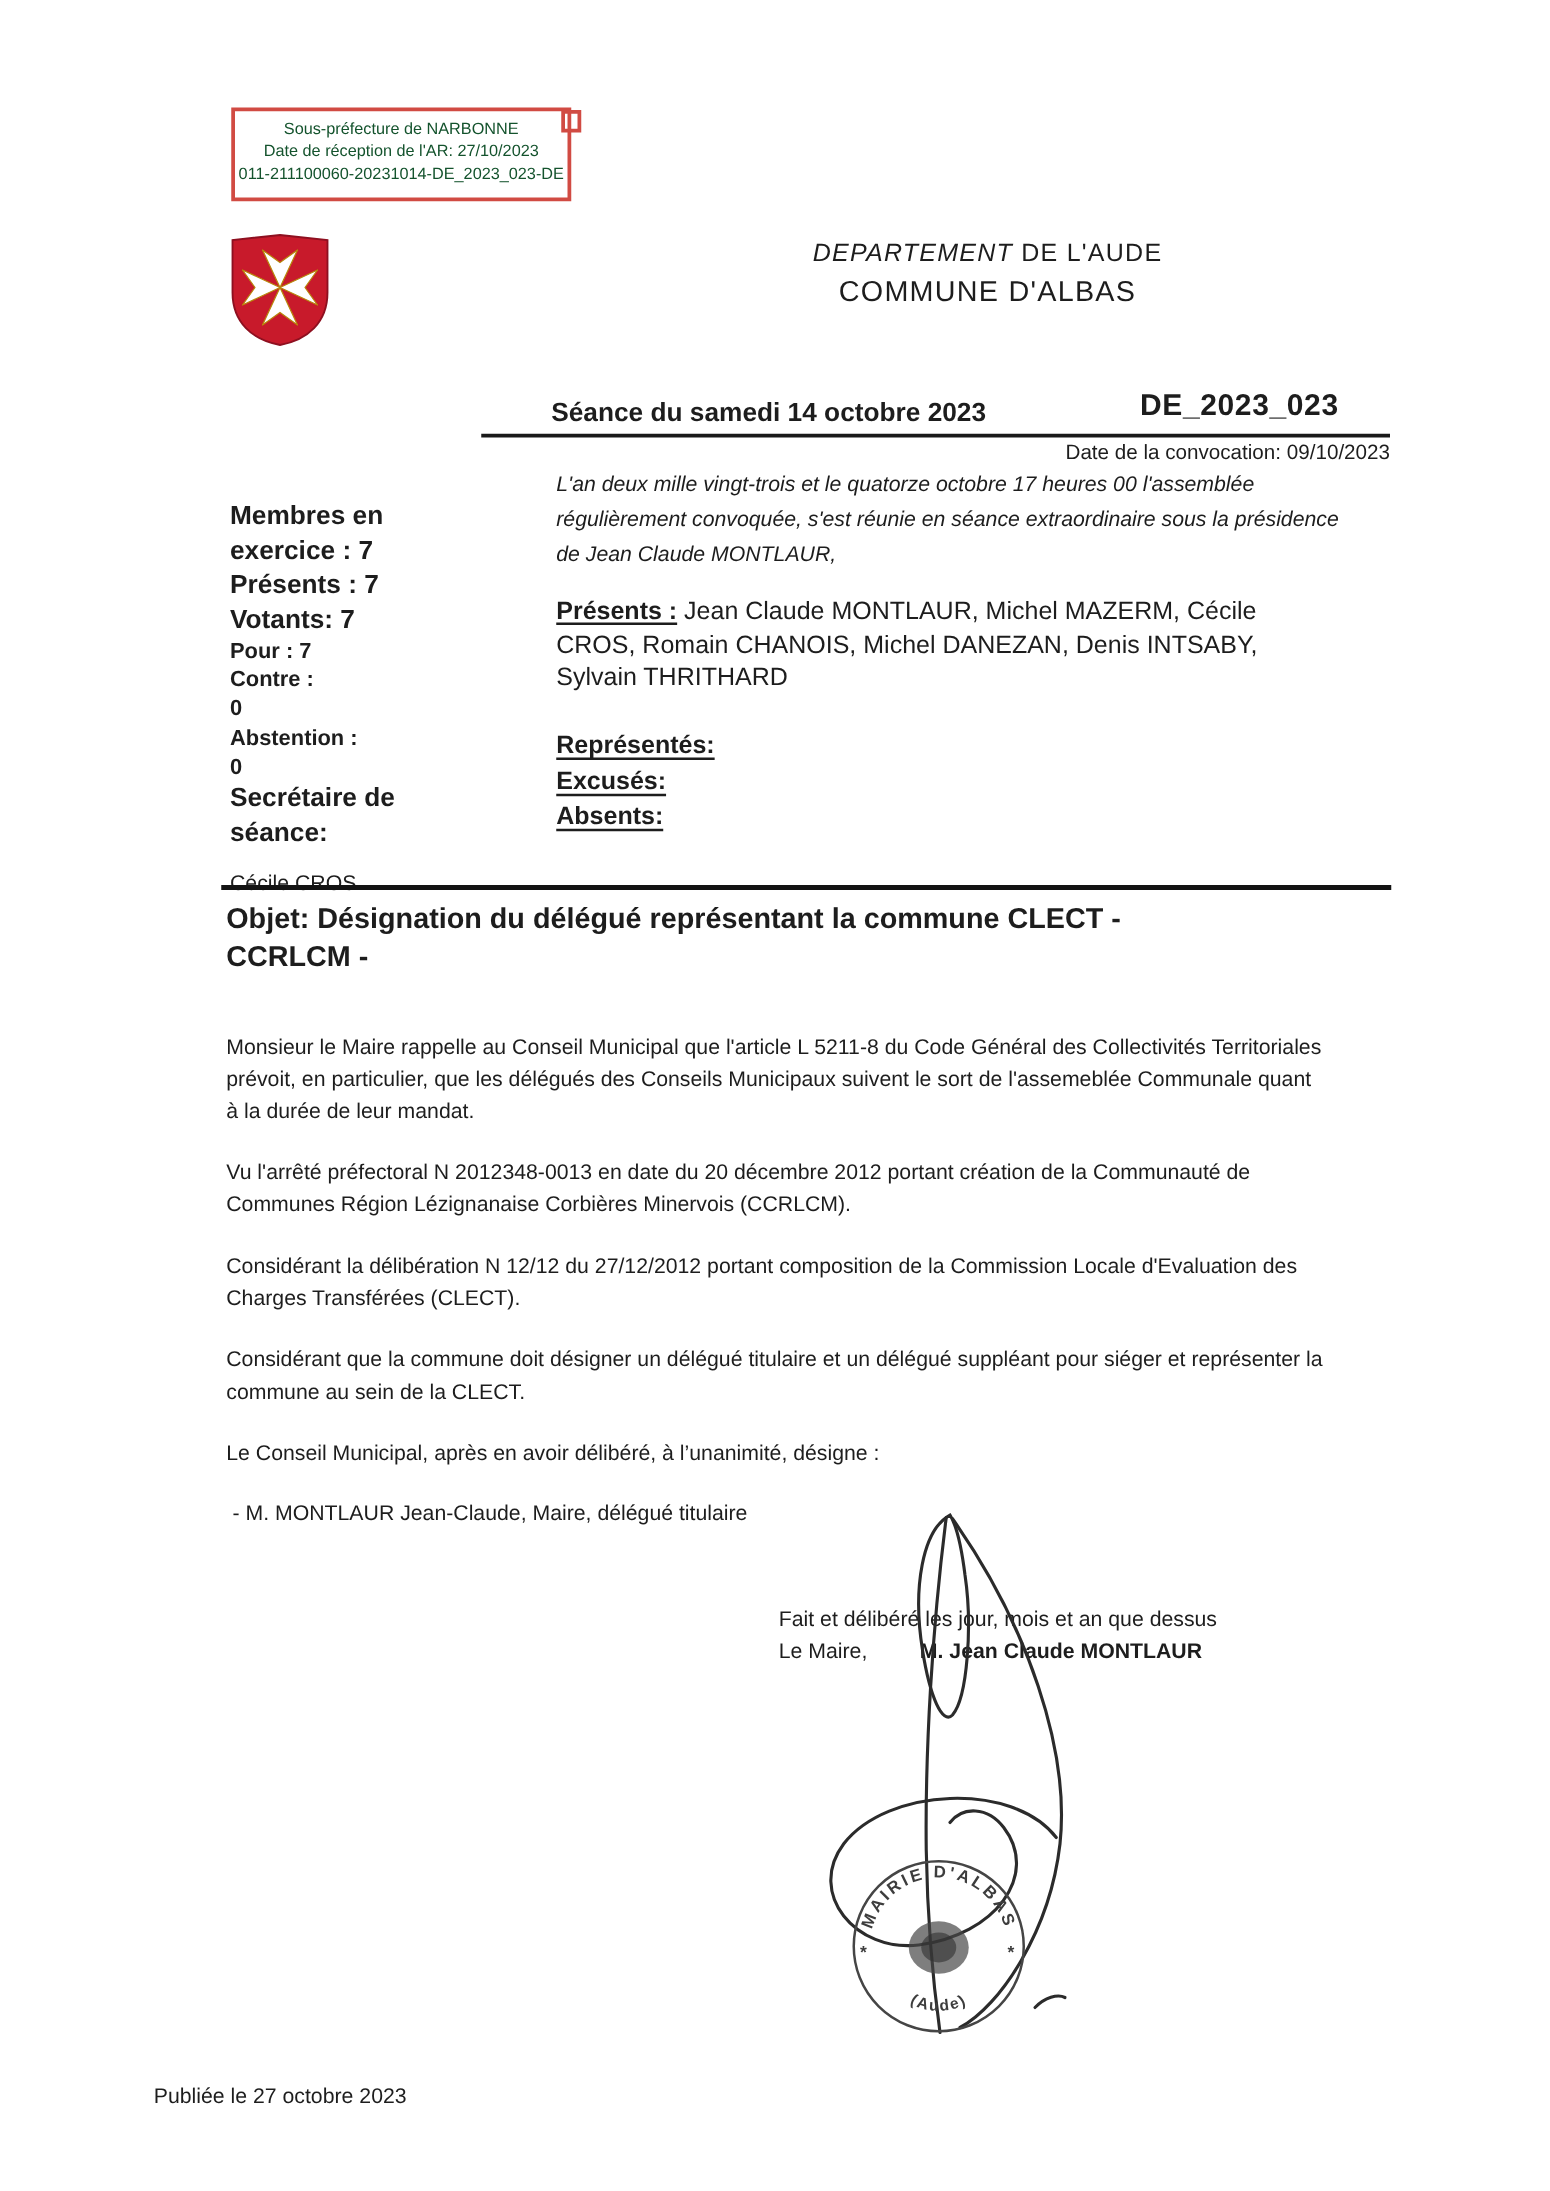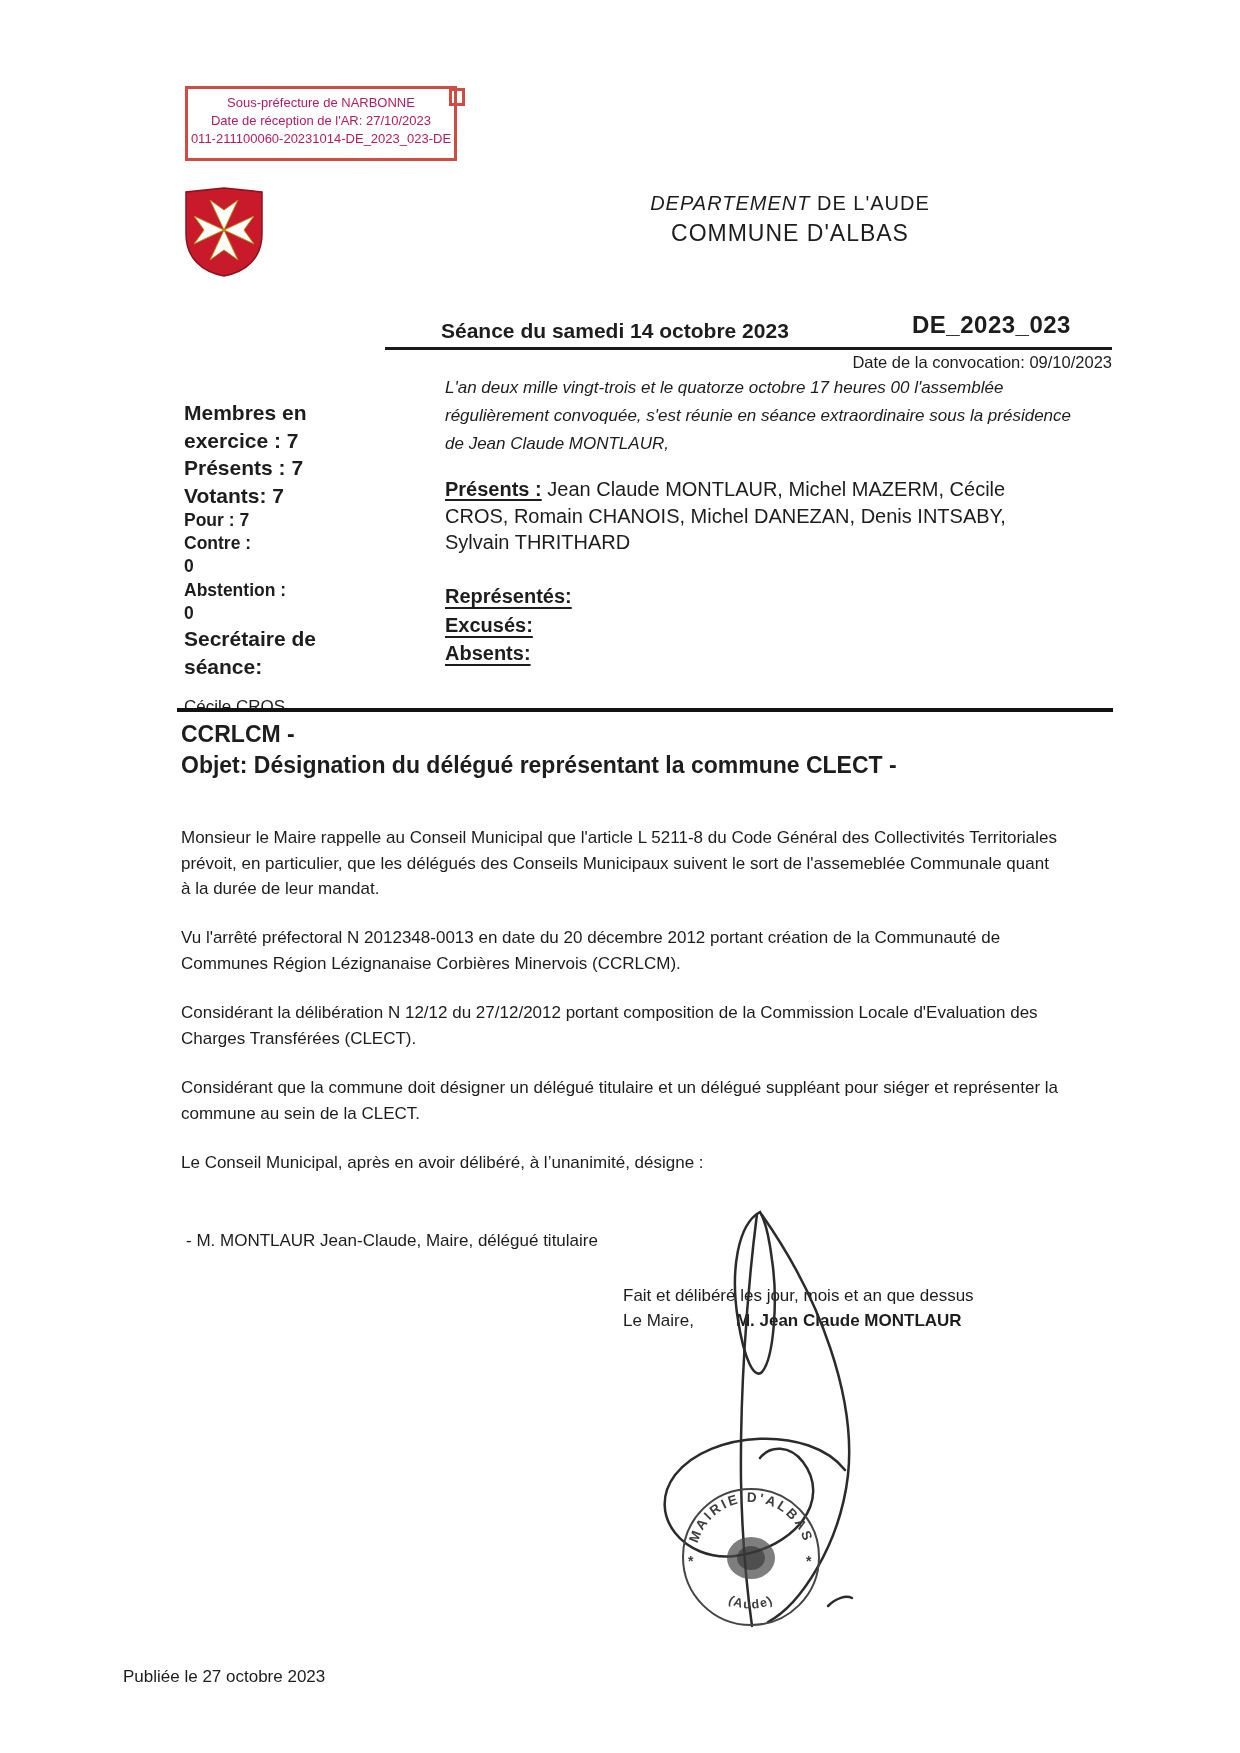"Sous-préfecture de NARBONNE" .stamp-box div { color: #be185d -> #14532d }
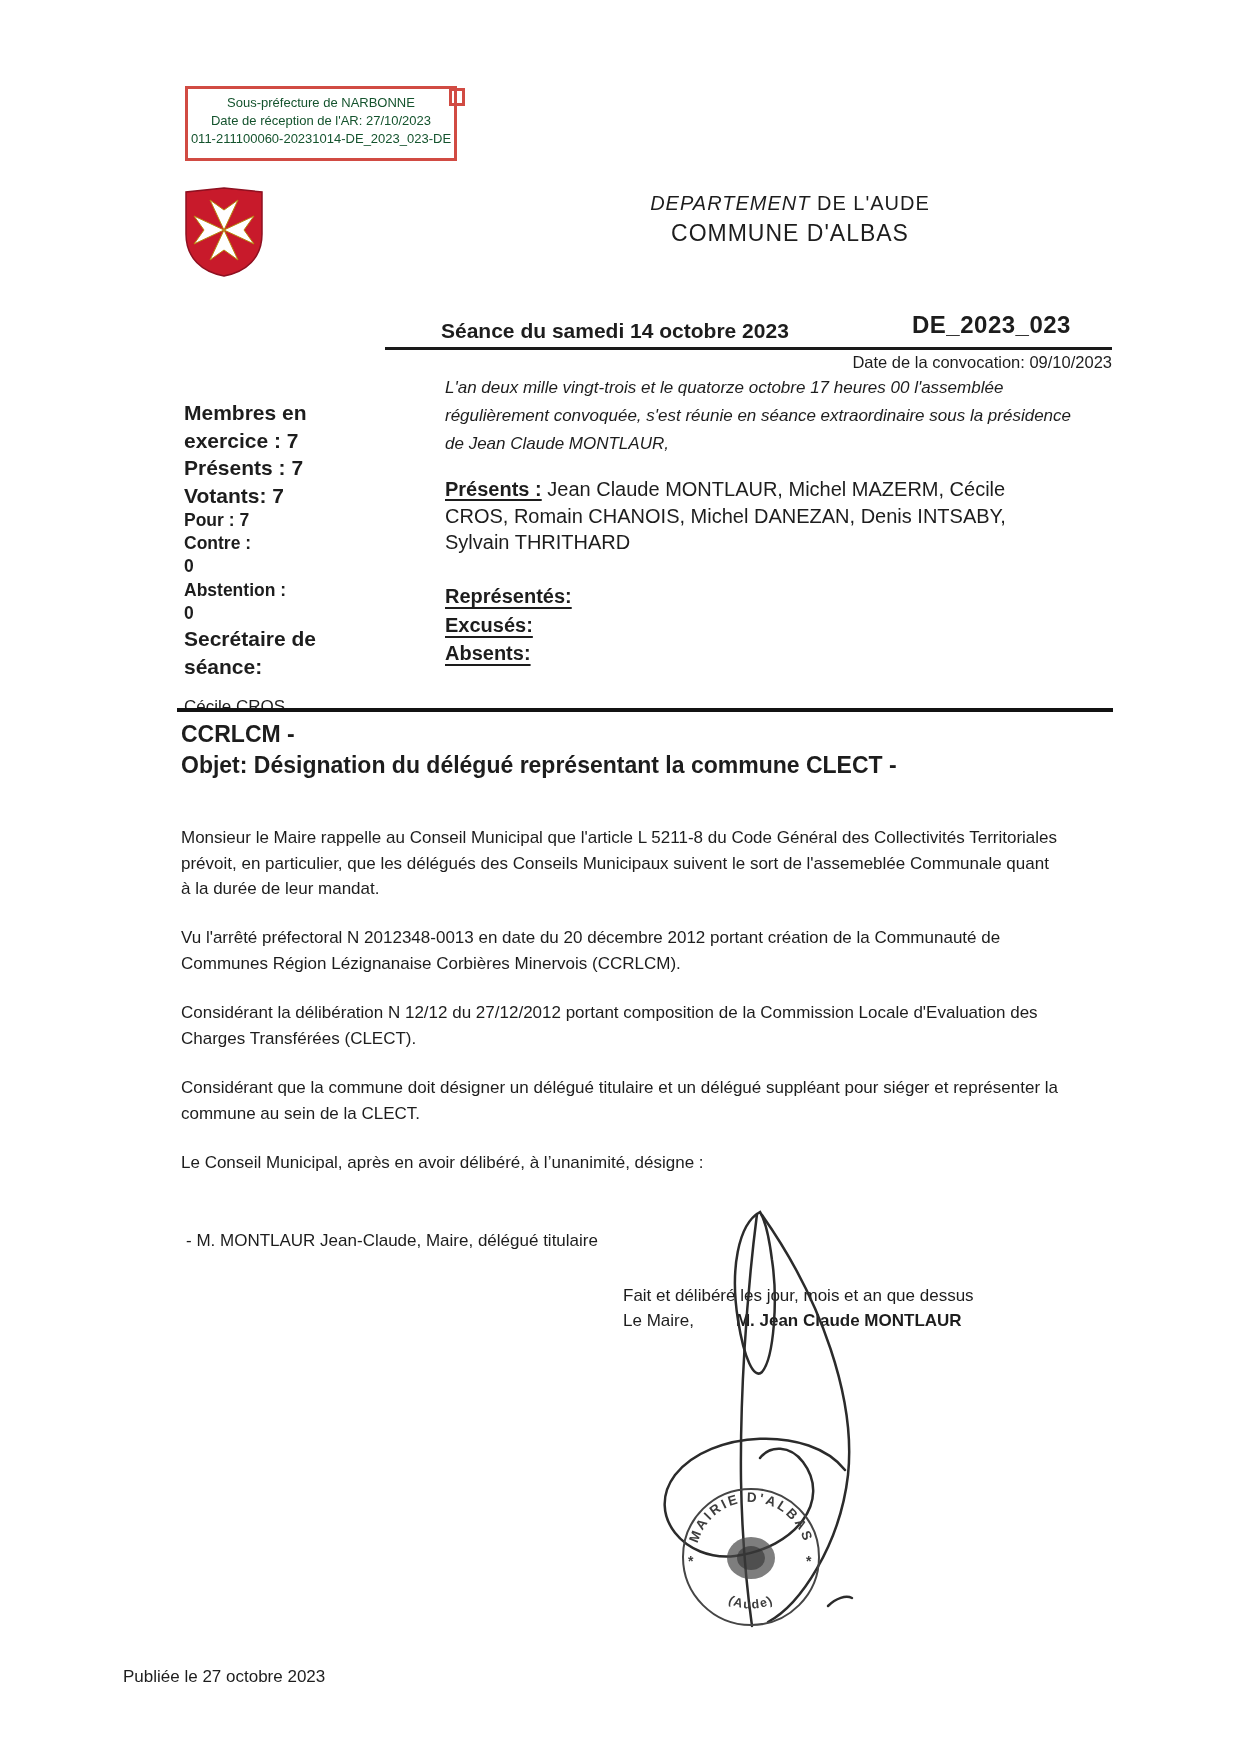"CCRLCM -" div { order: before "Objet: Désignation du délégué" -> after "Objet: Désignation du délégué" }
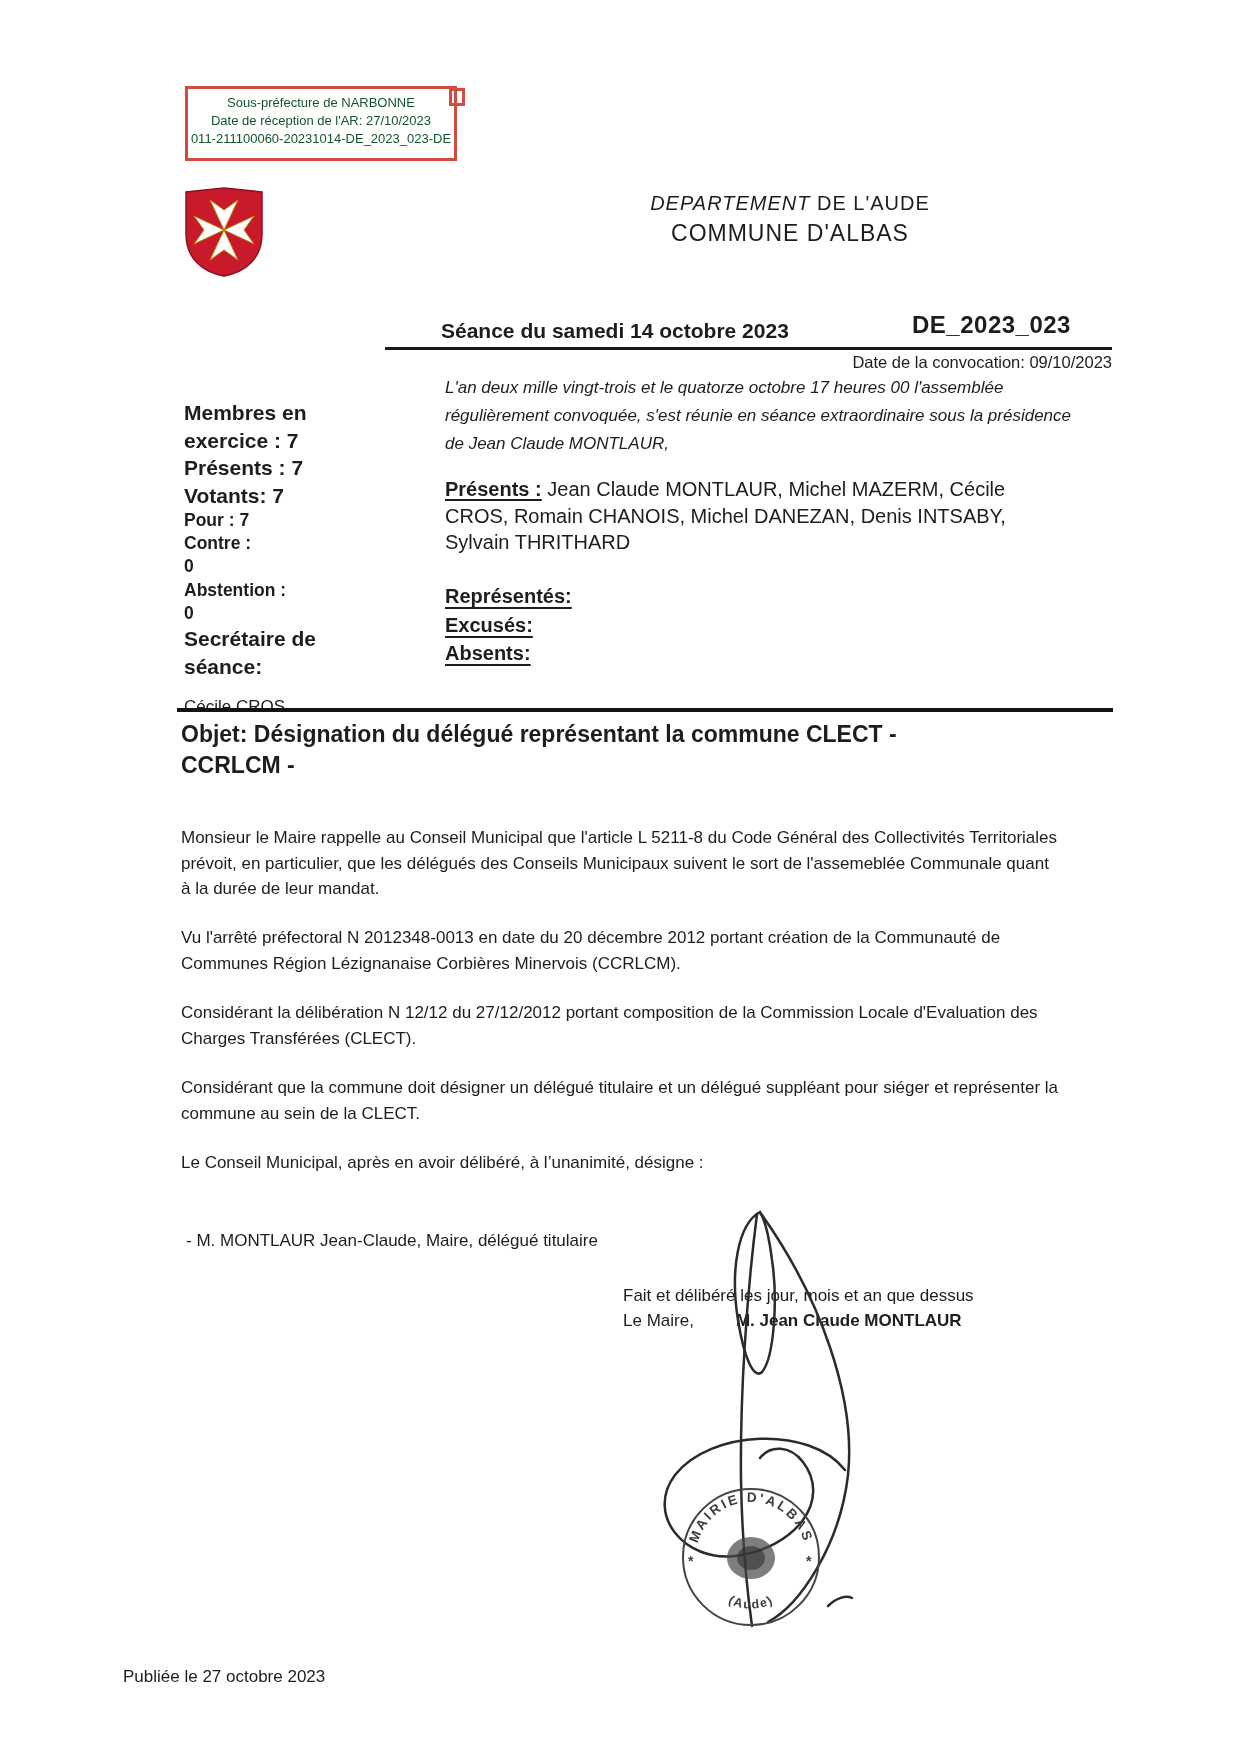"- M. MONTLAUR Jean-Claude, Maire," .p6 { margin-top: 30px -> none }
